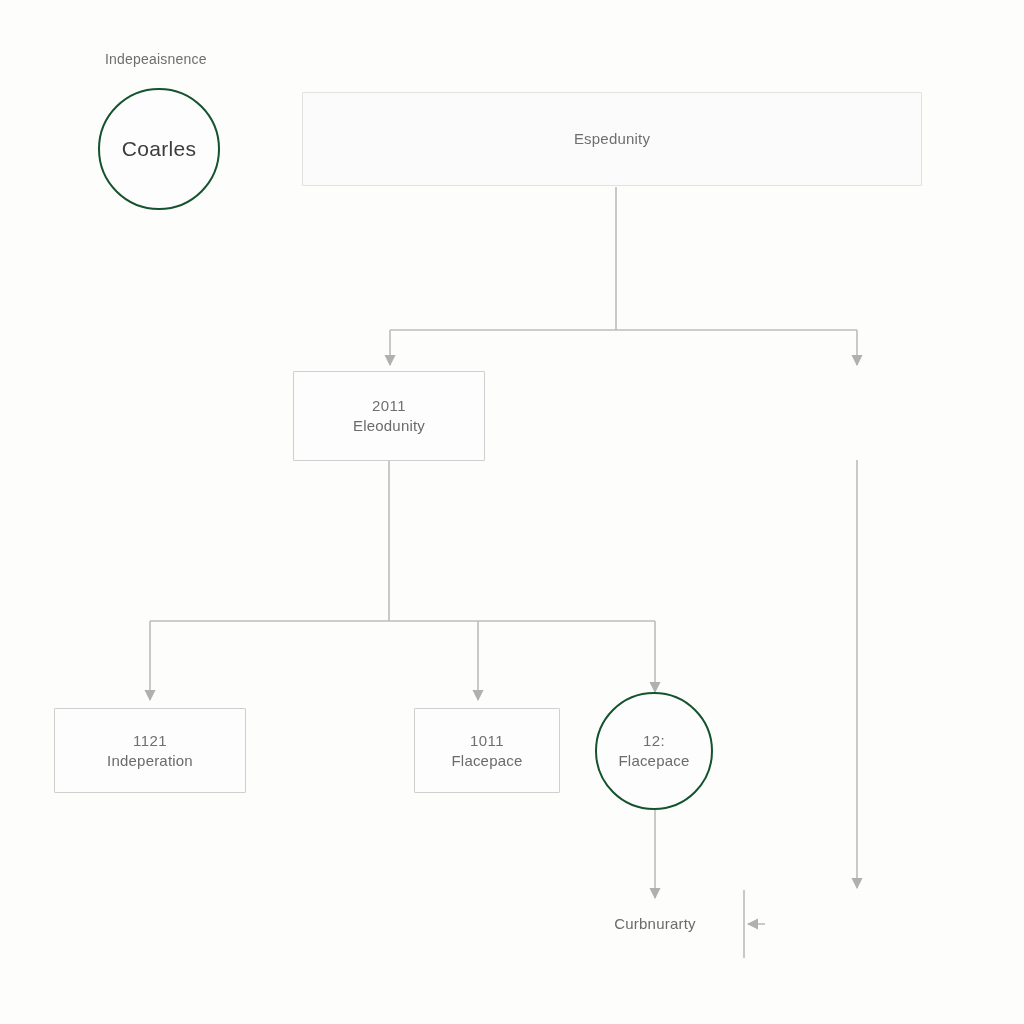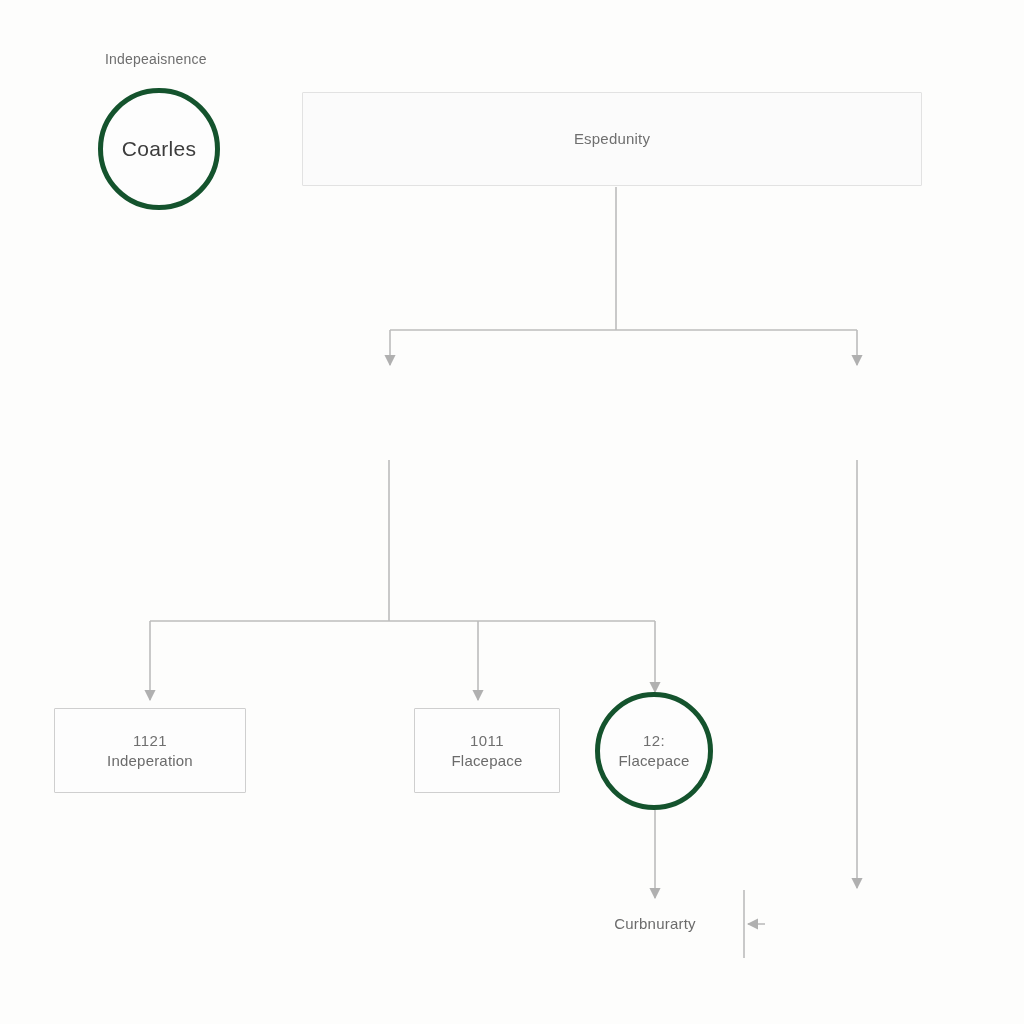"Coarles" .node-circle { border: 5px solid #14532d -> 2px solid #14532d }
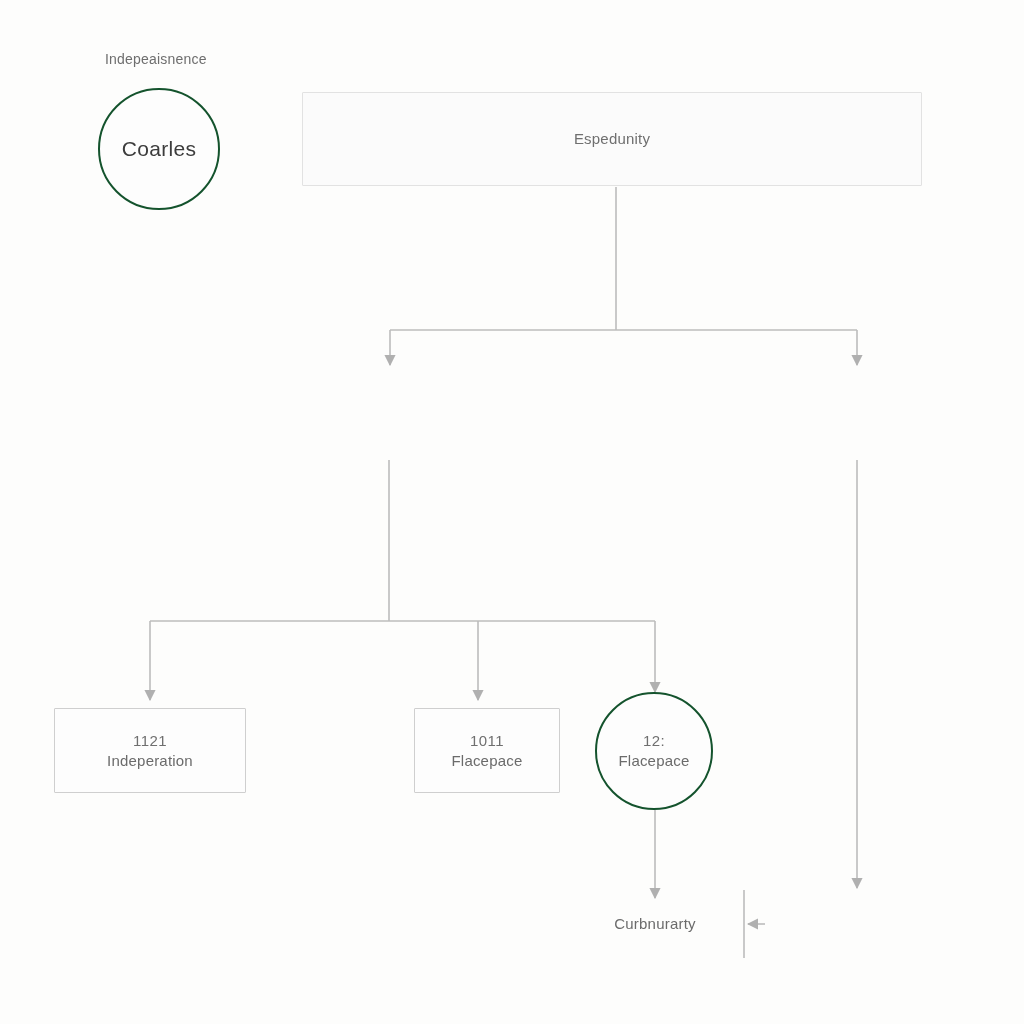"2011" div.node { html: none -> <div> <span>2011</span> <span>Eleodunity</span> </div> }
